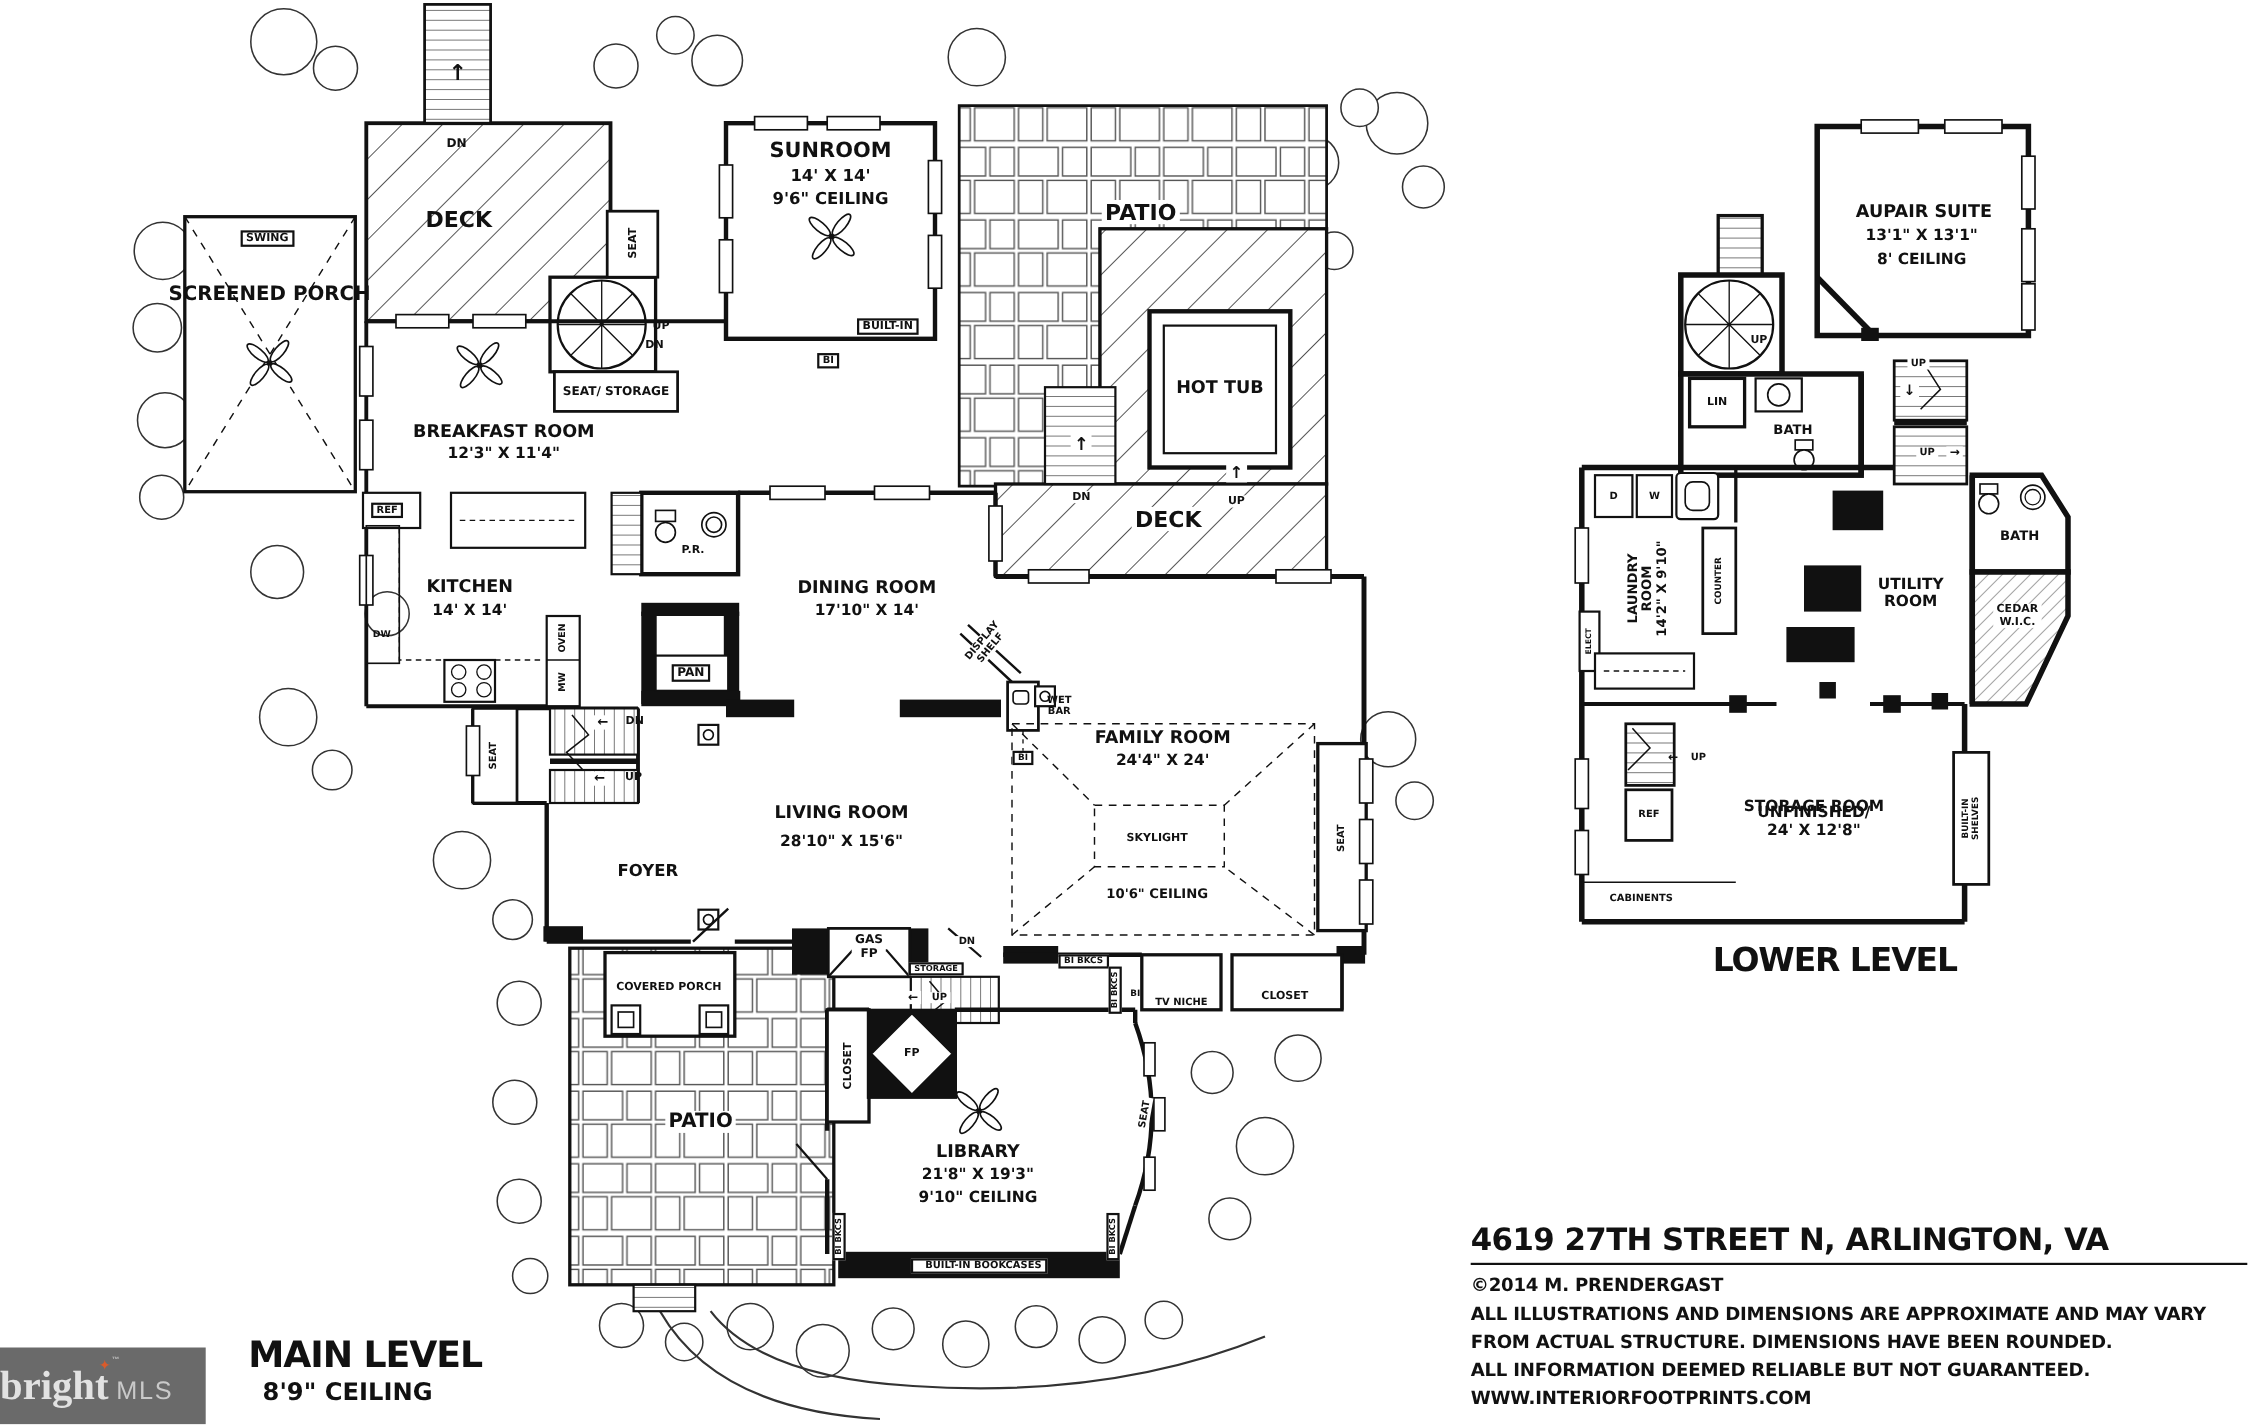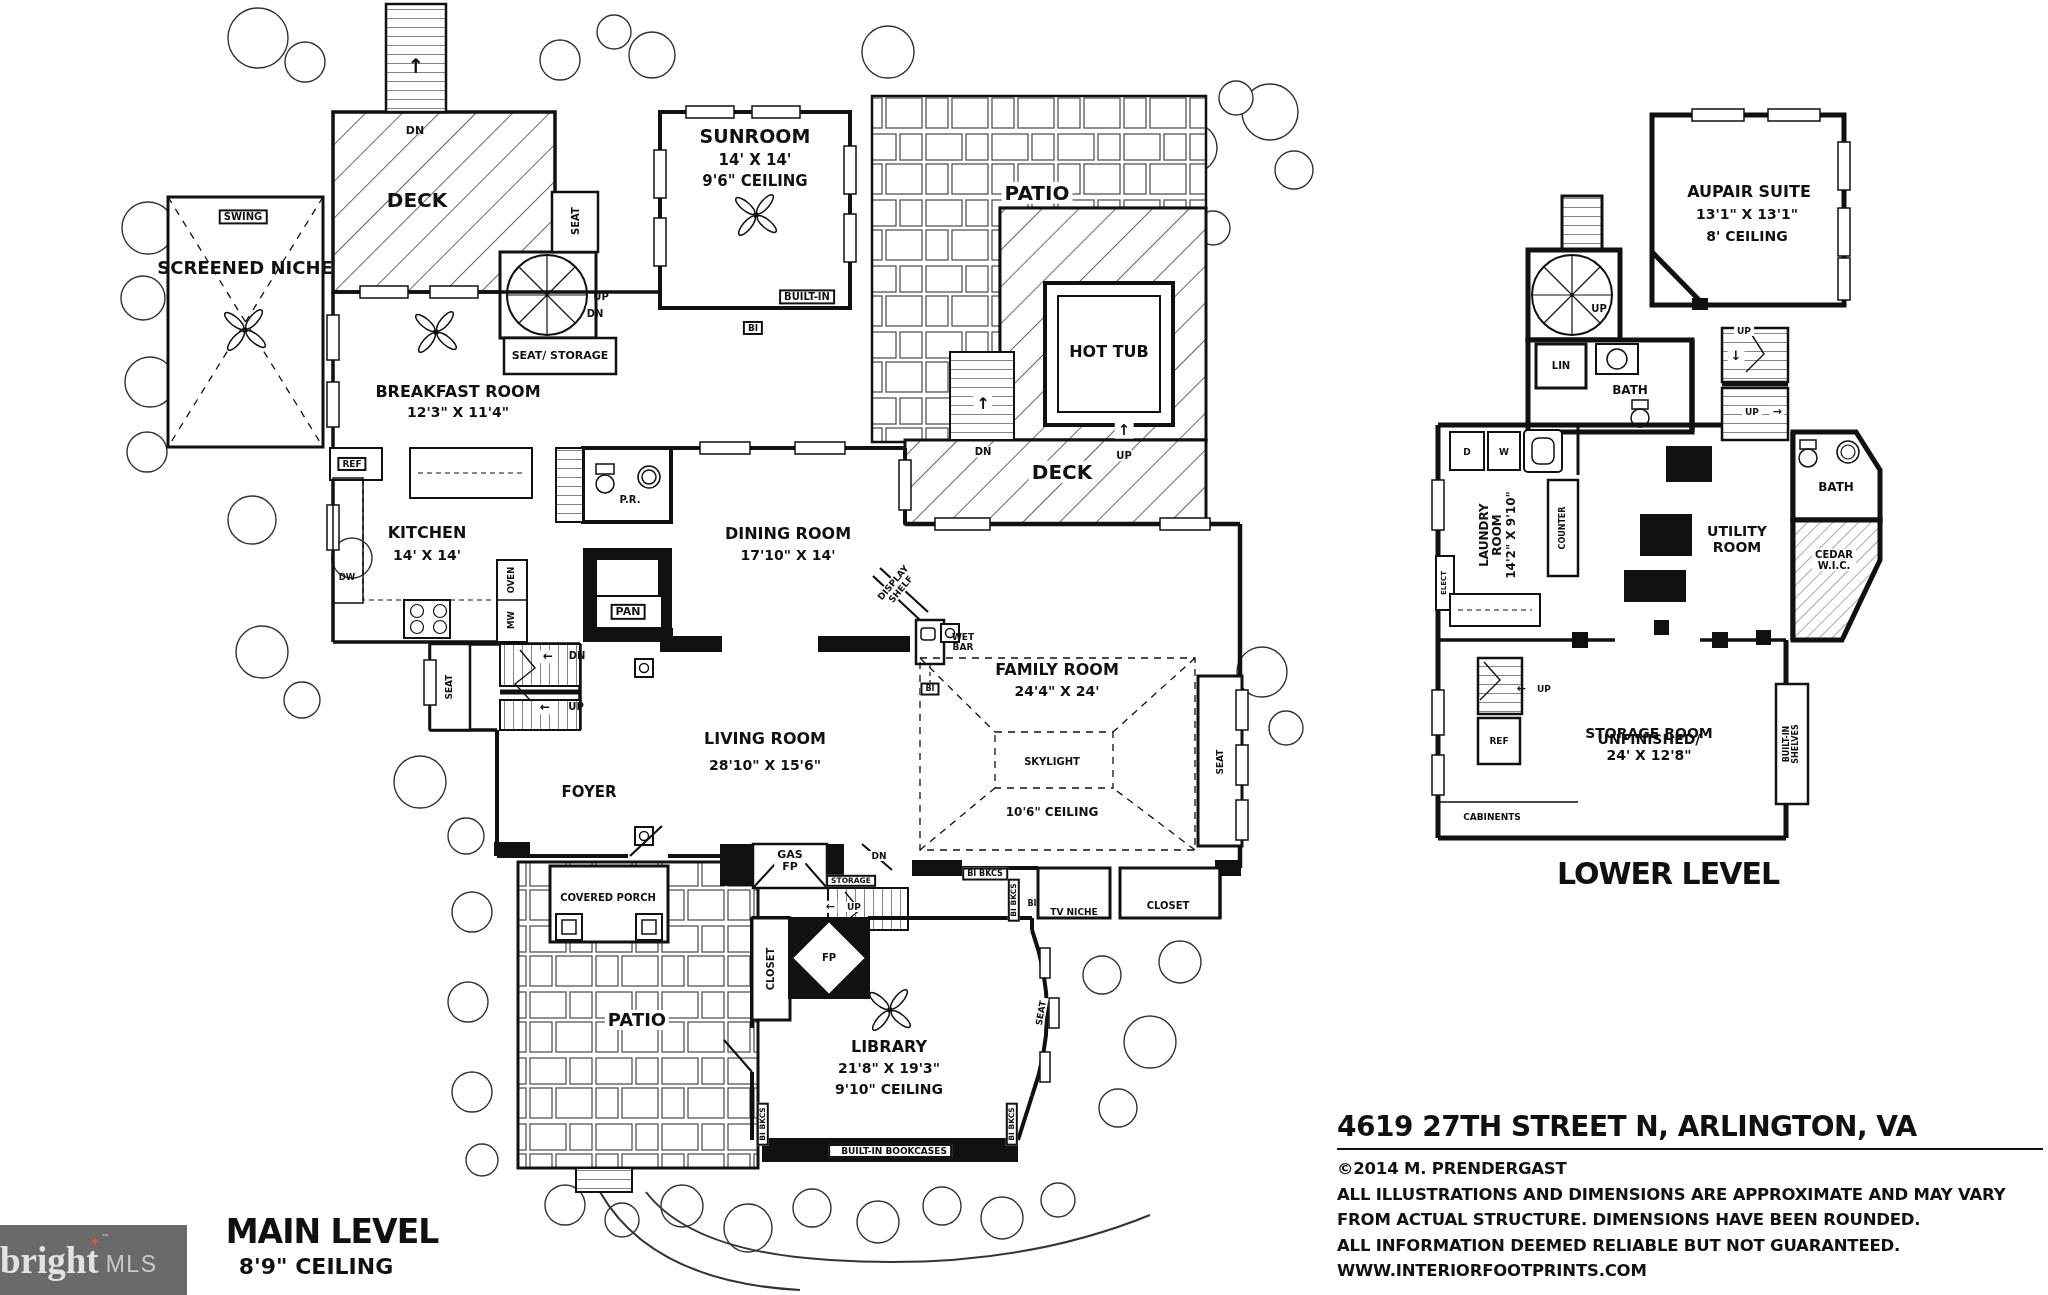"SCREENED NICHE" div { text: NICHE -> PORCH }
